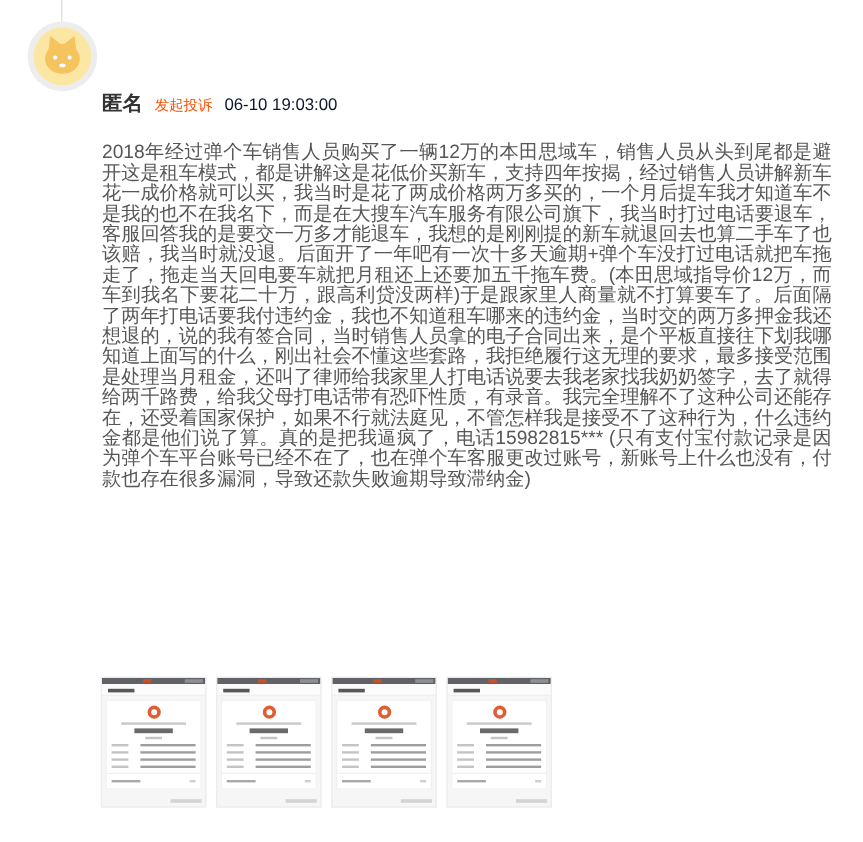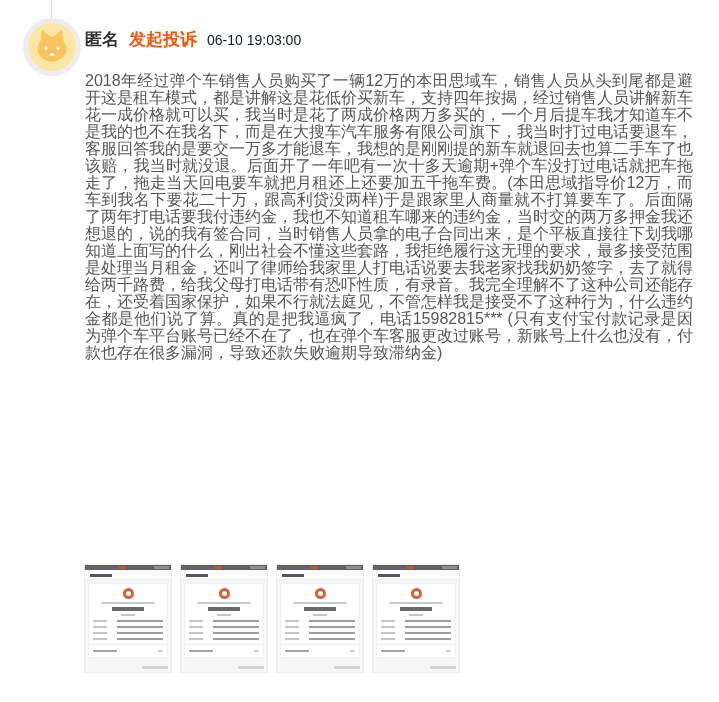"匿名" .post-header { margin-top: none -> 47px }
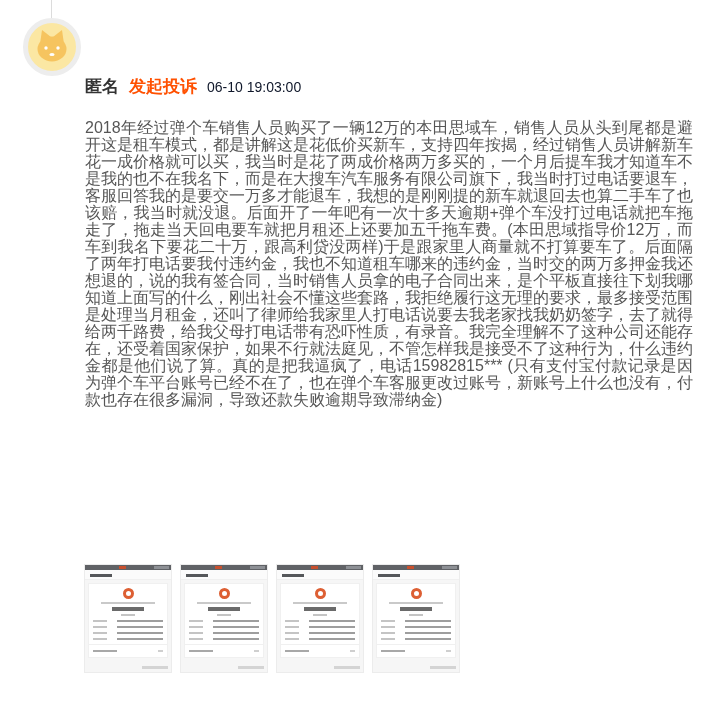"发起投诉" .action { font-size: 17px -> 12px; font-weight: bold -> normal }
